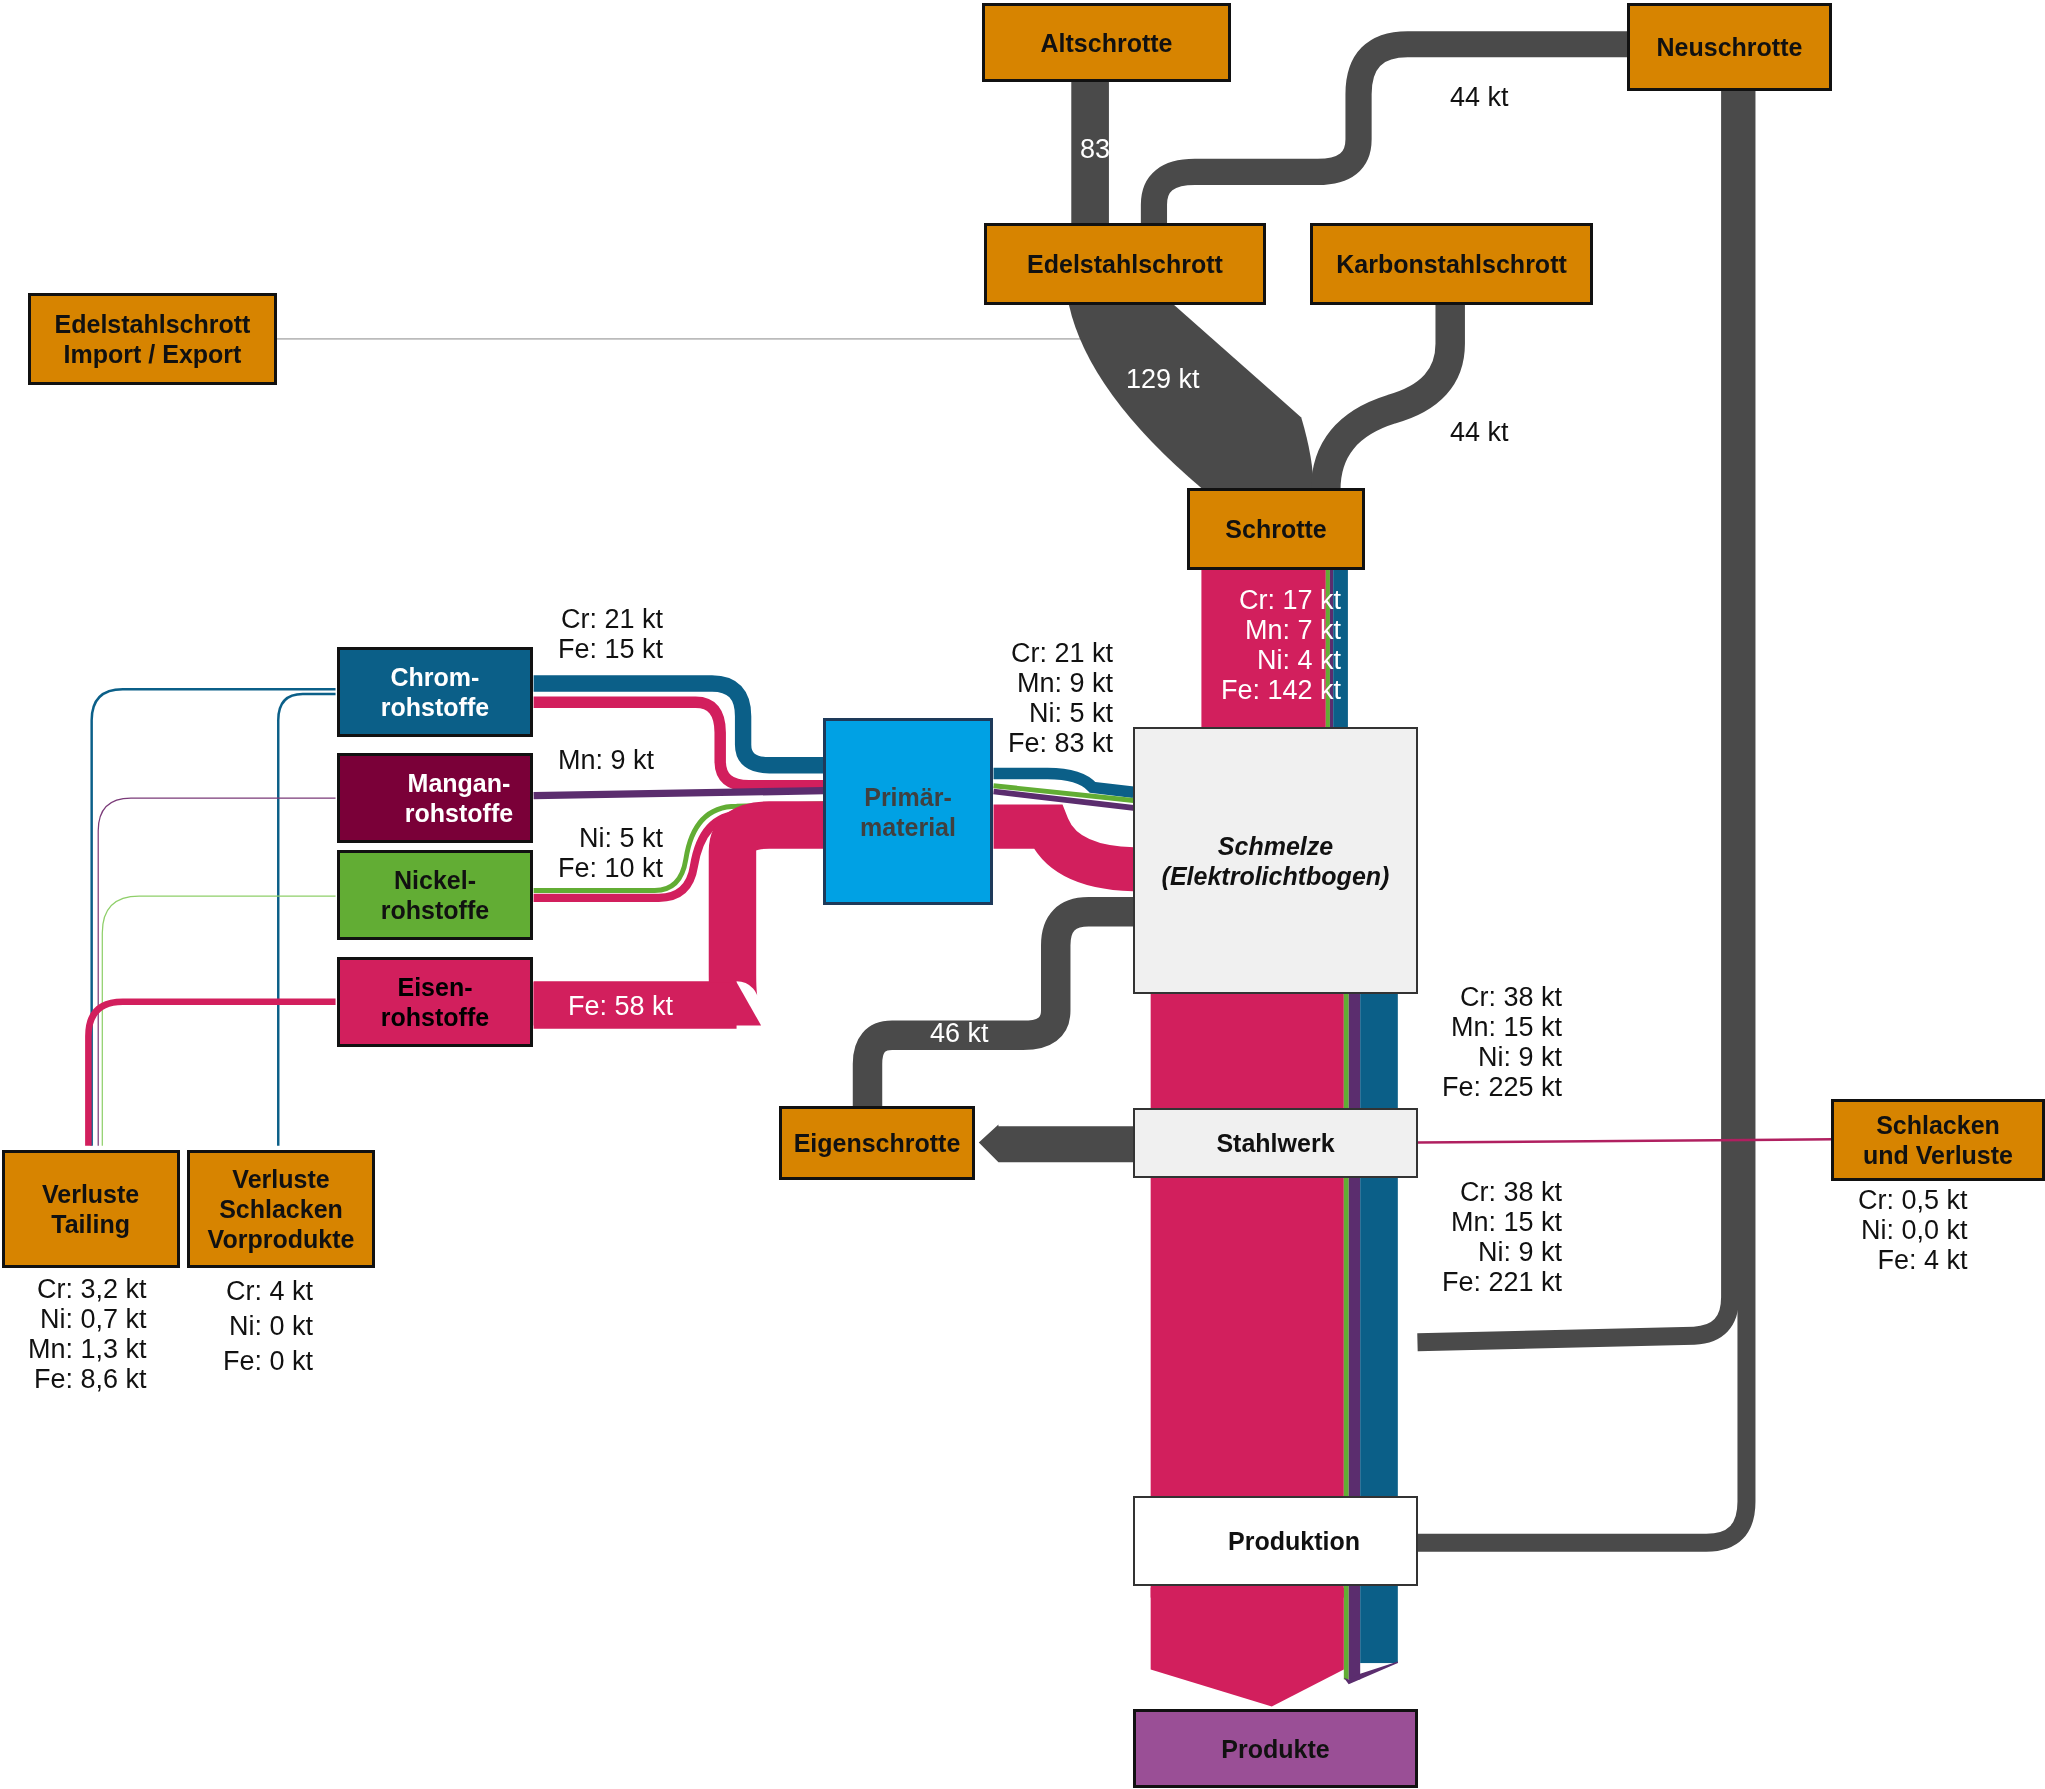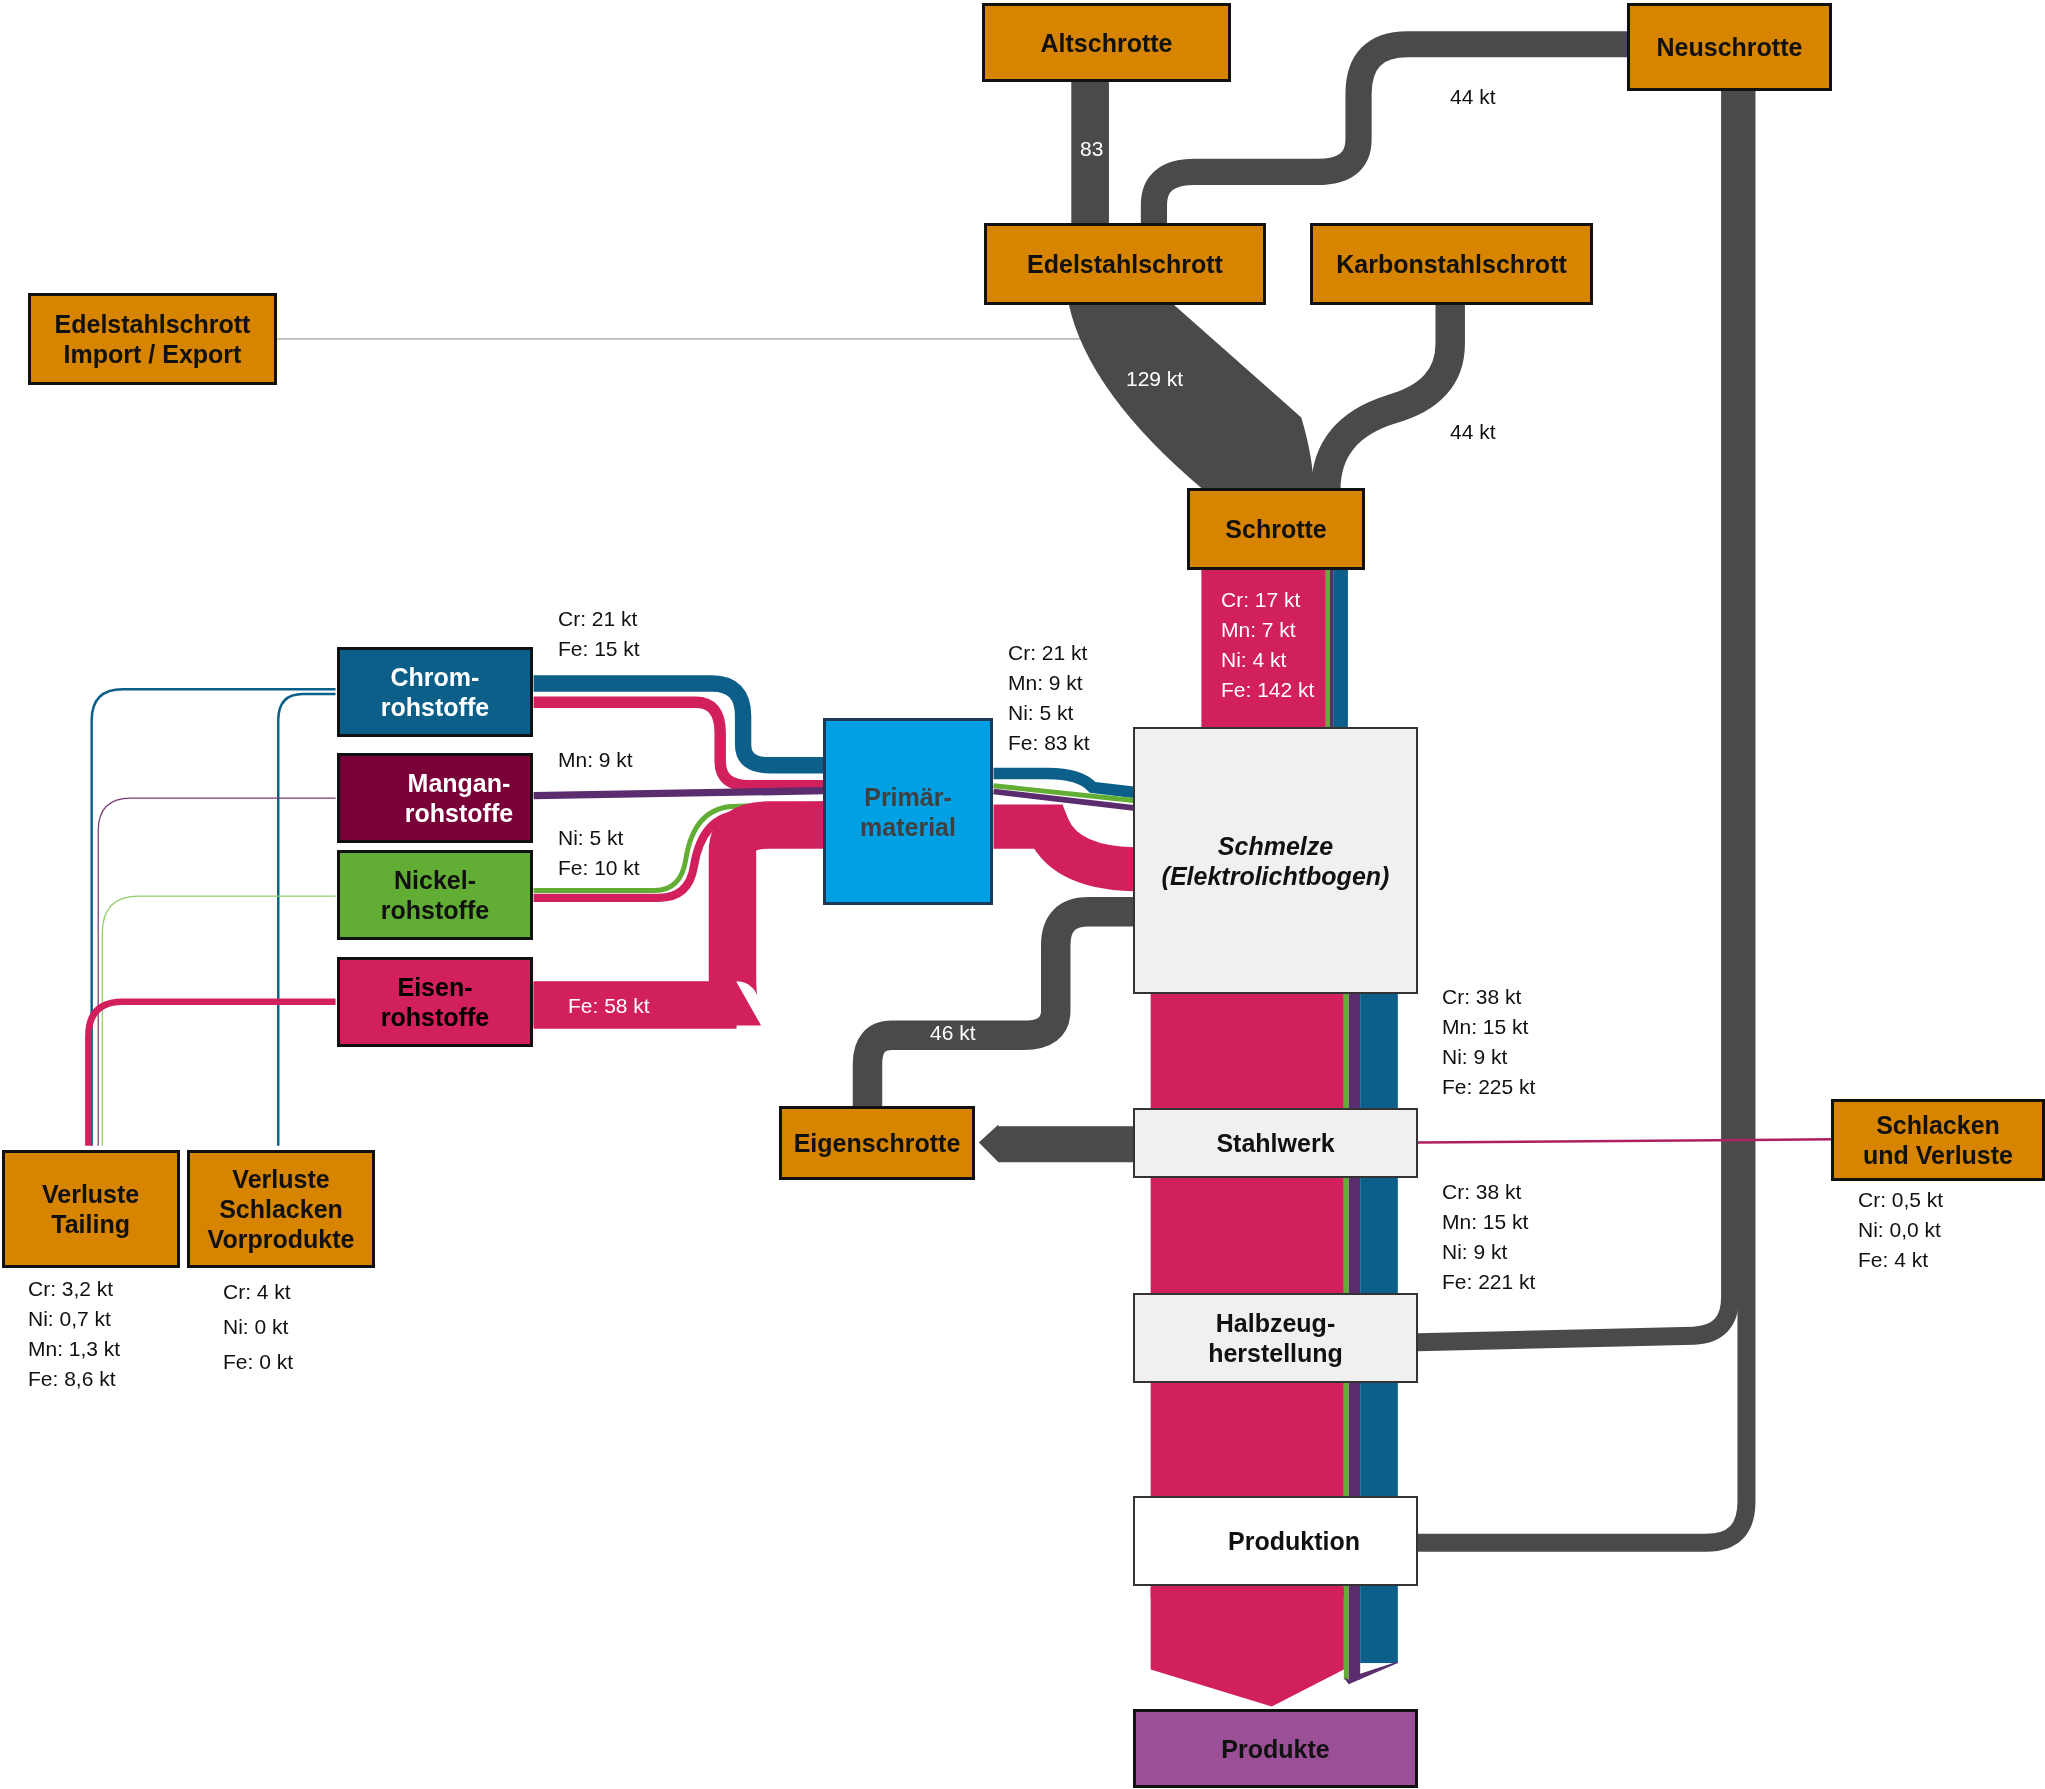"44 kt" .lbl { font-size: 21px -> 27px; text-align: none -> right }
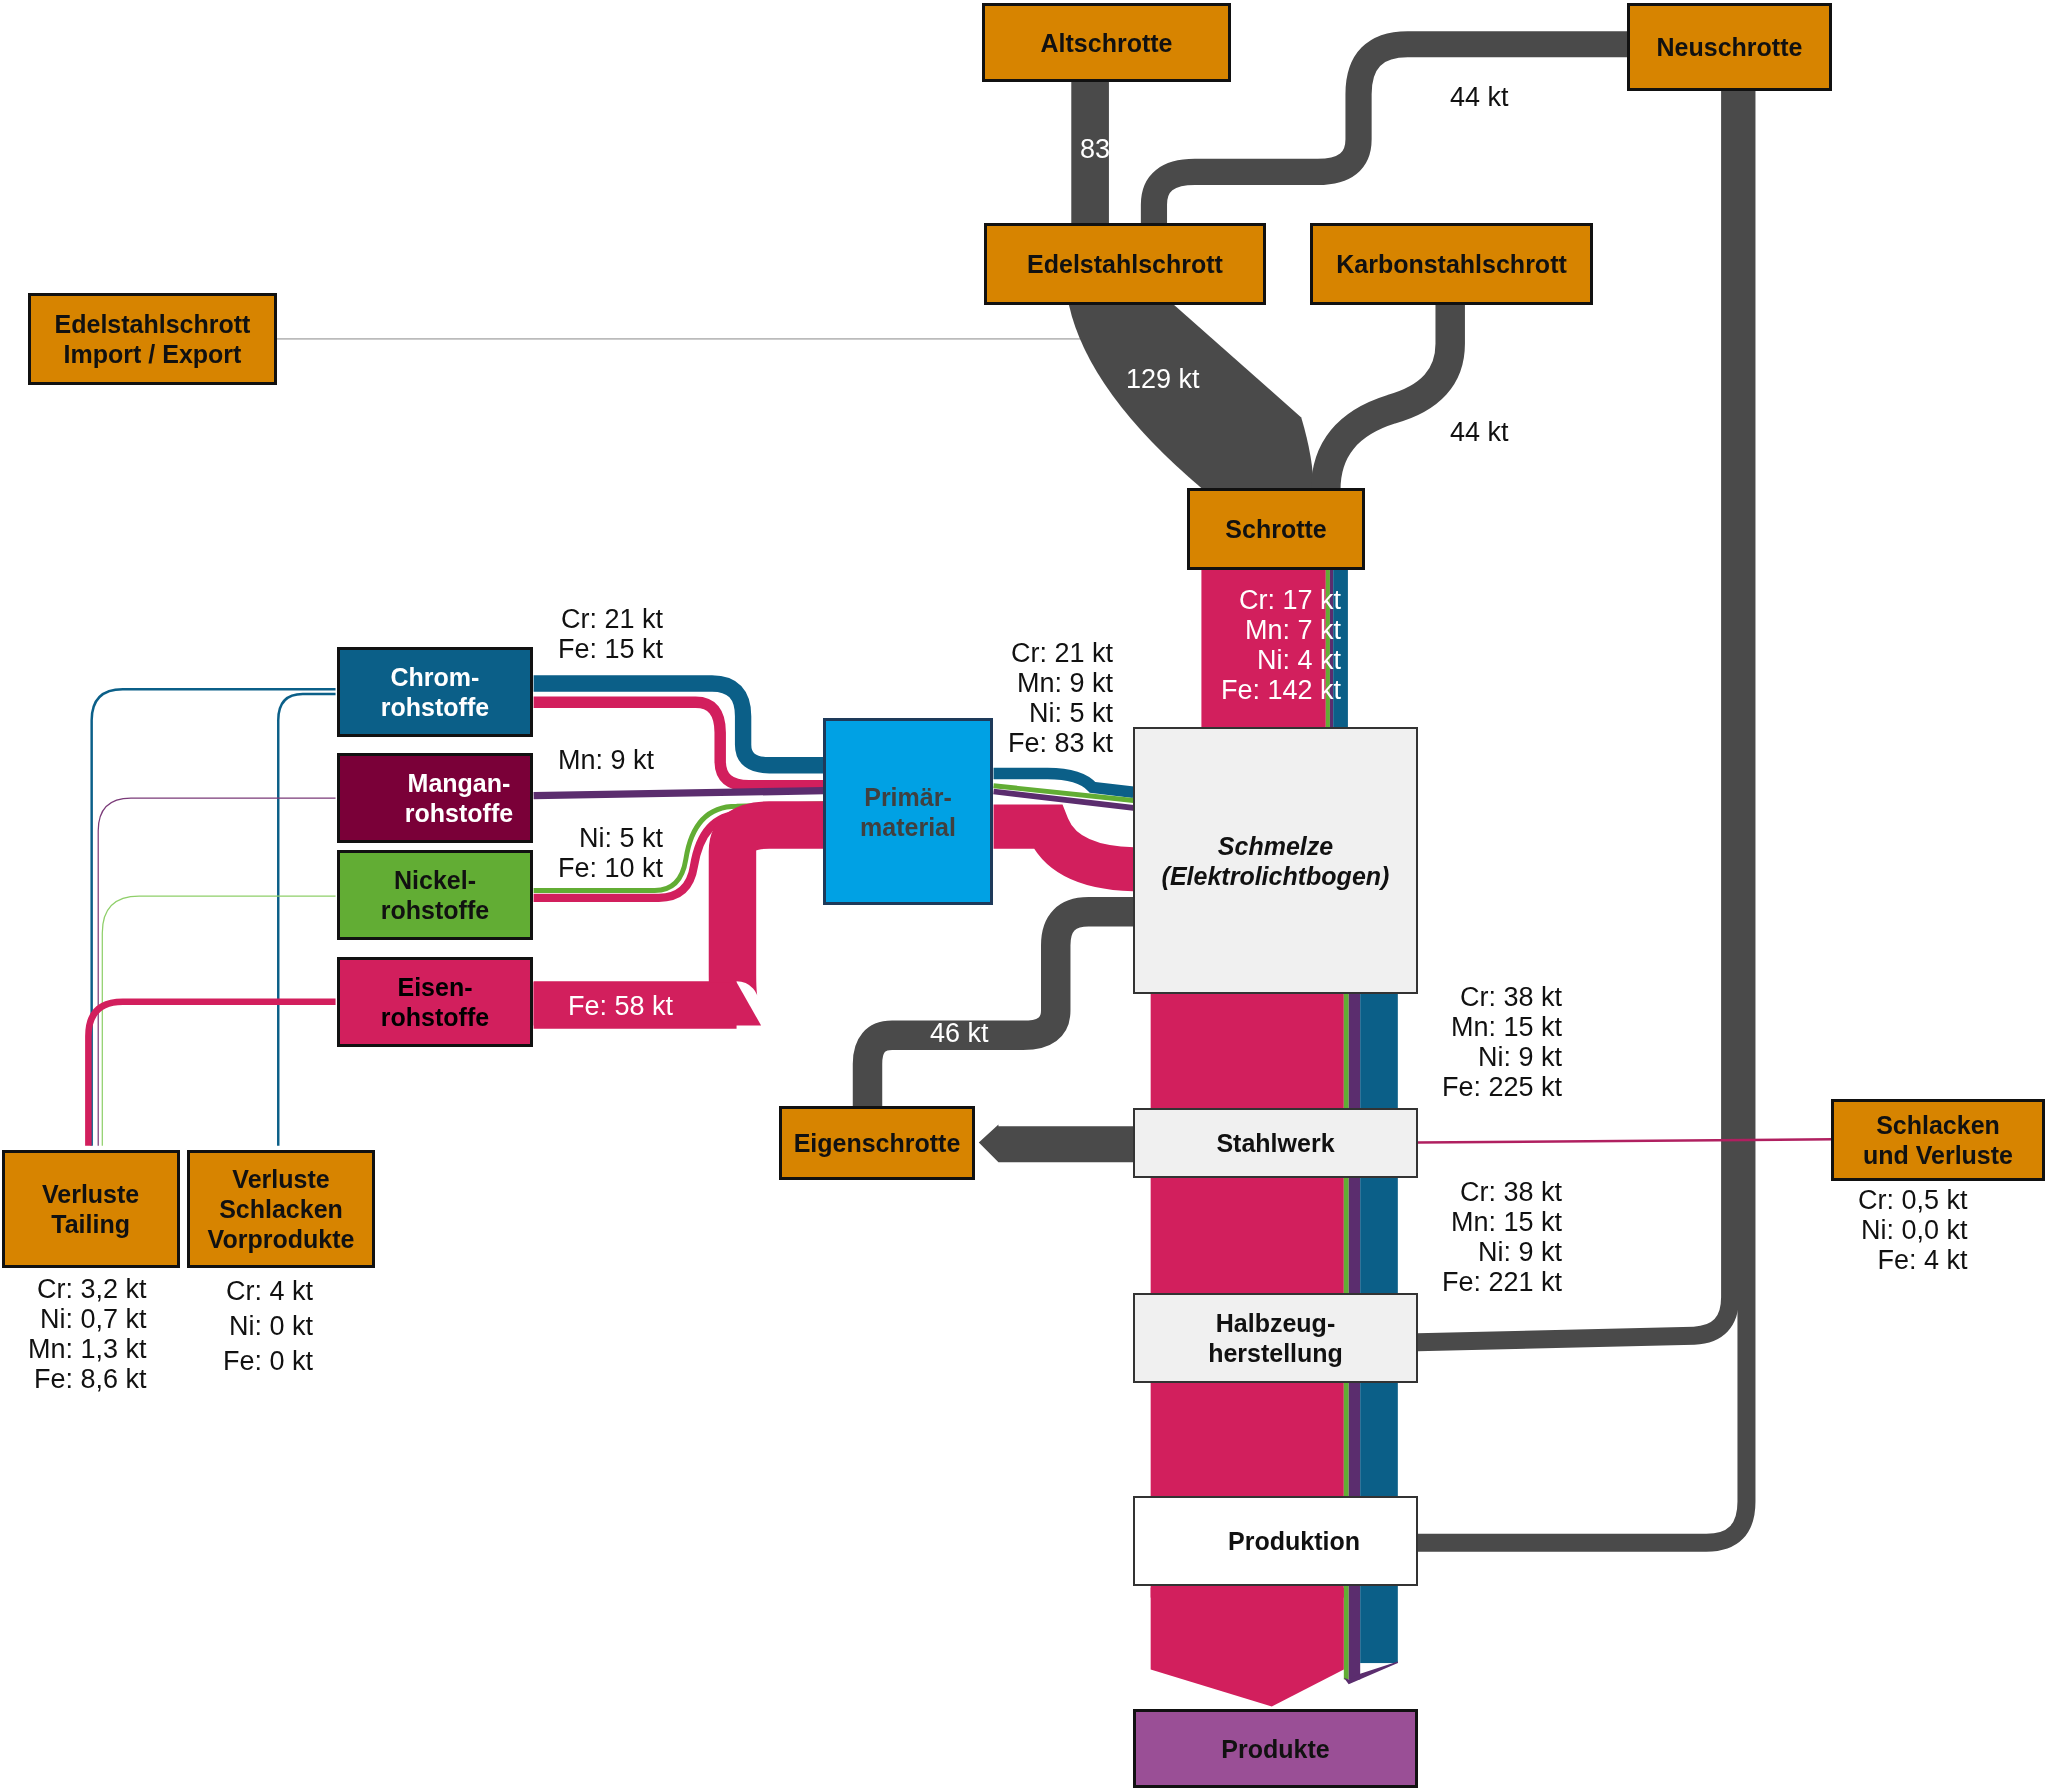"Halbzeug-" div.node { html: <div>Halbzeug- herstellung</div> -> none }
